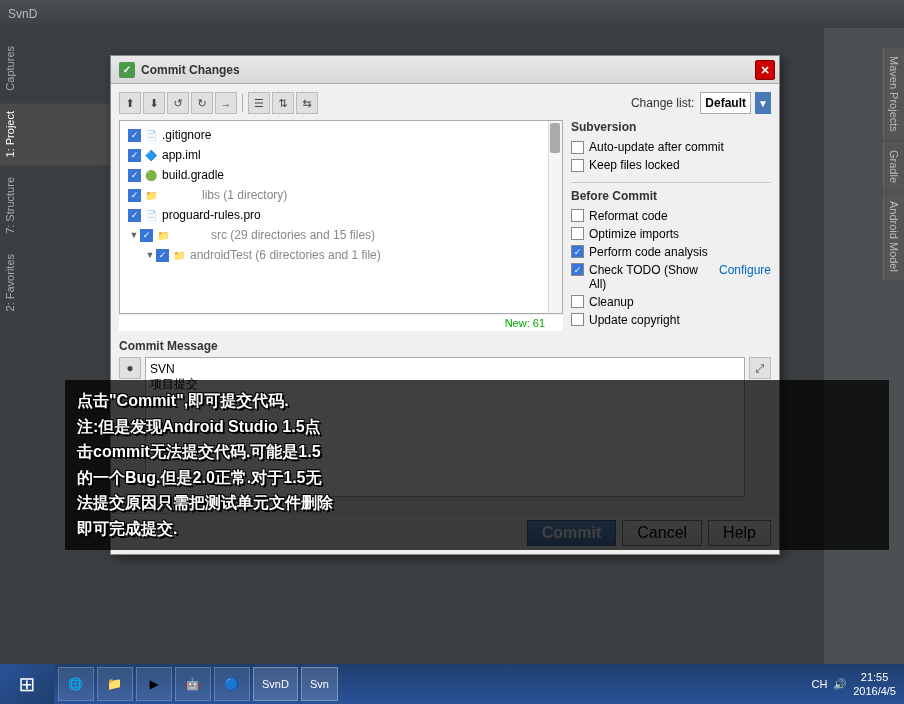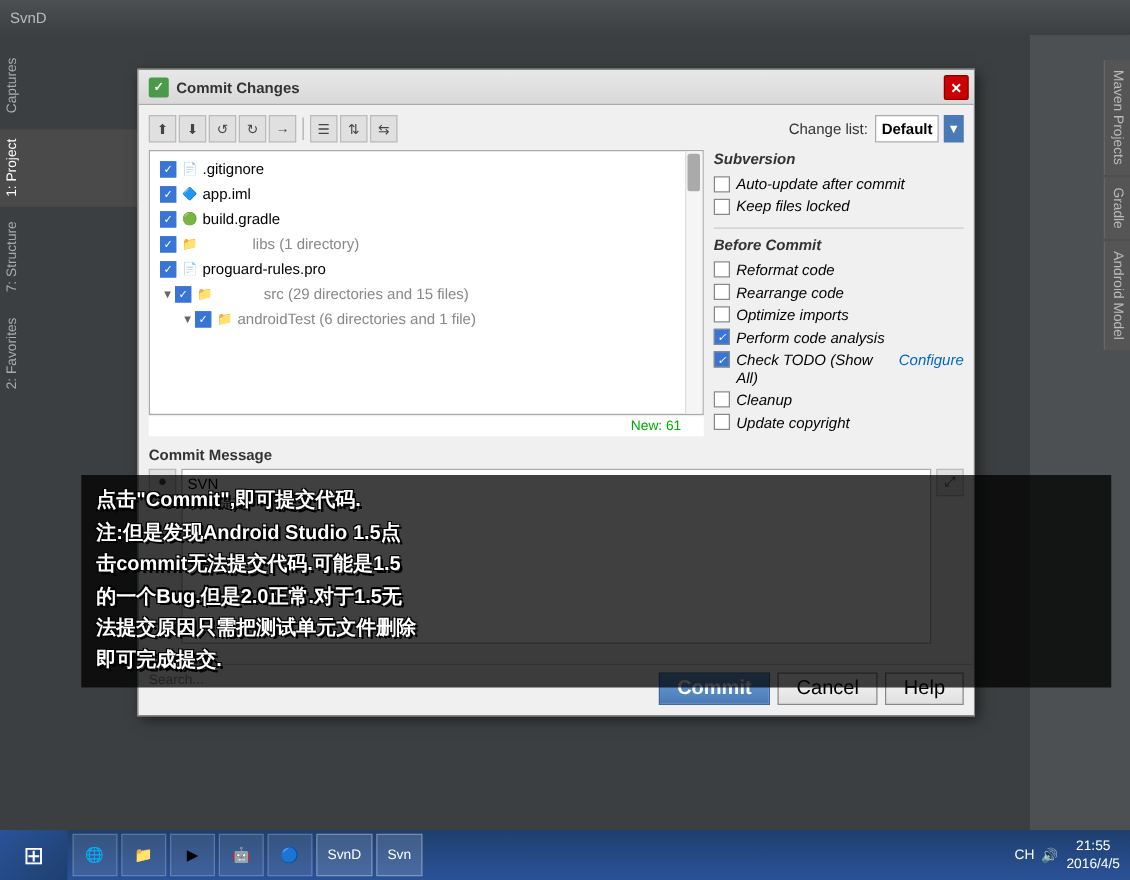"Subversion" .svn-panel { font-style: italic -> none }
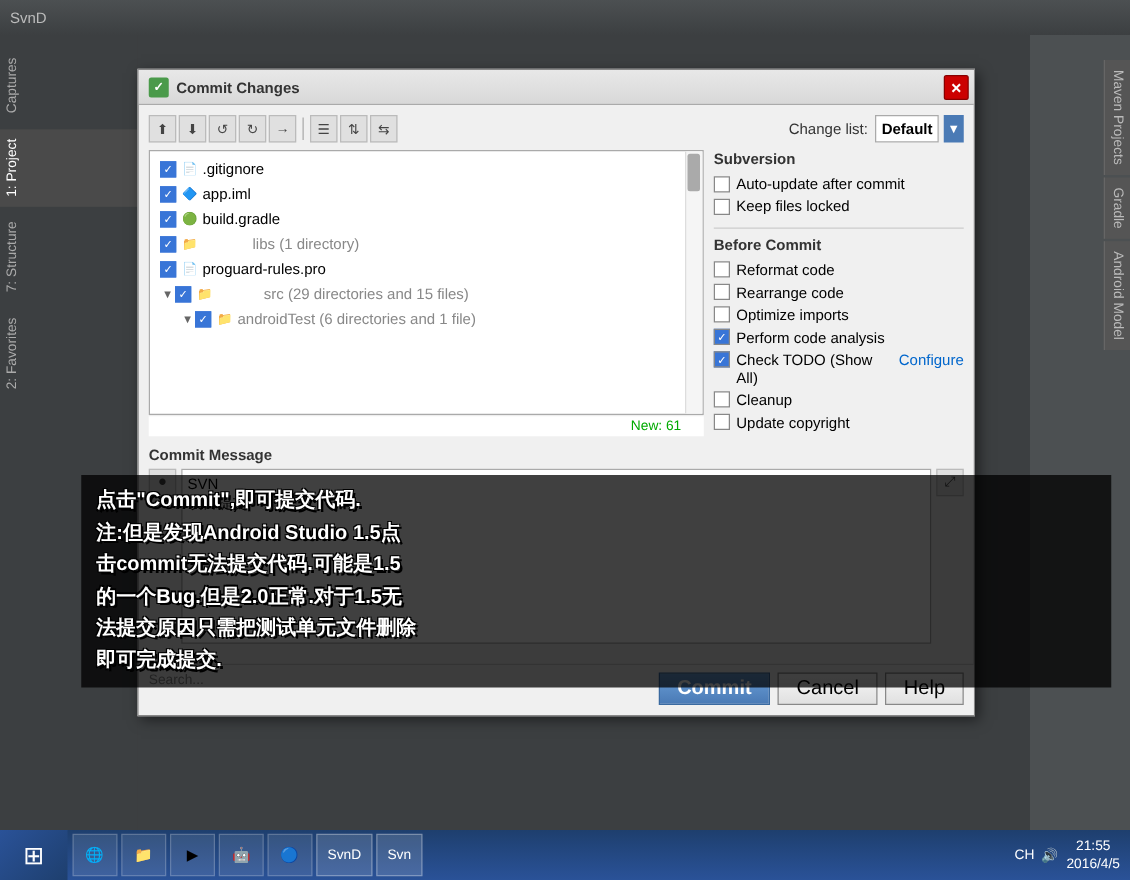"Rearrange code" div.before-commit-option { html: <div> <span></span> <span>Rearrange code</span> </div> -> none }
